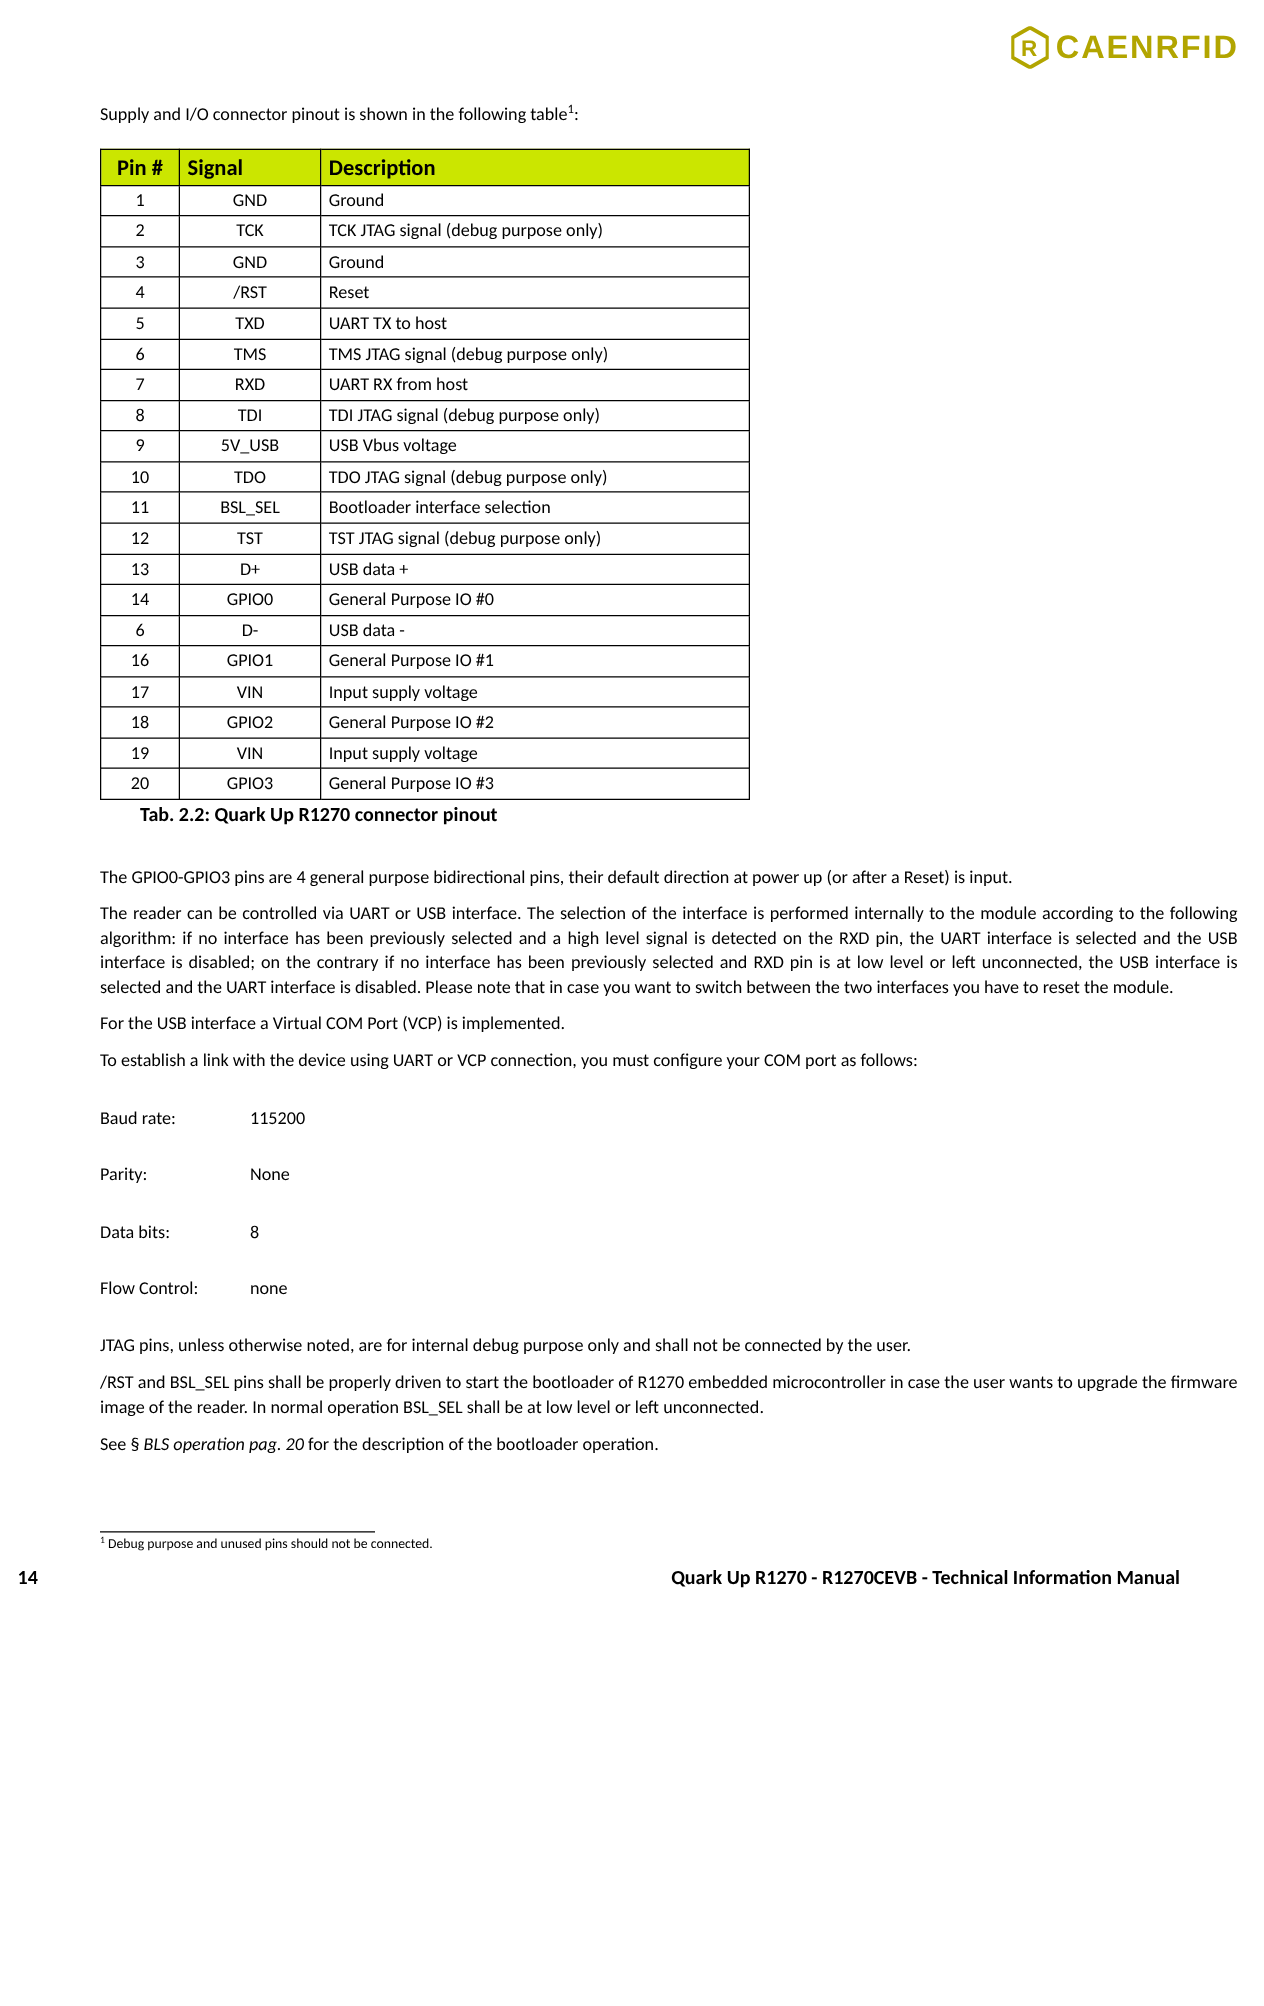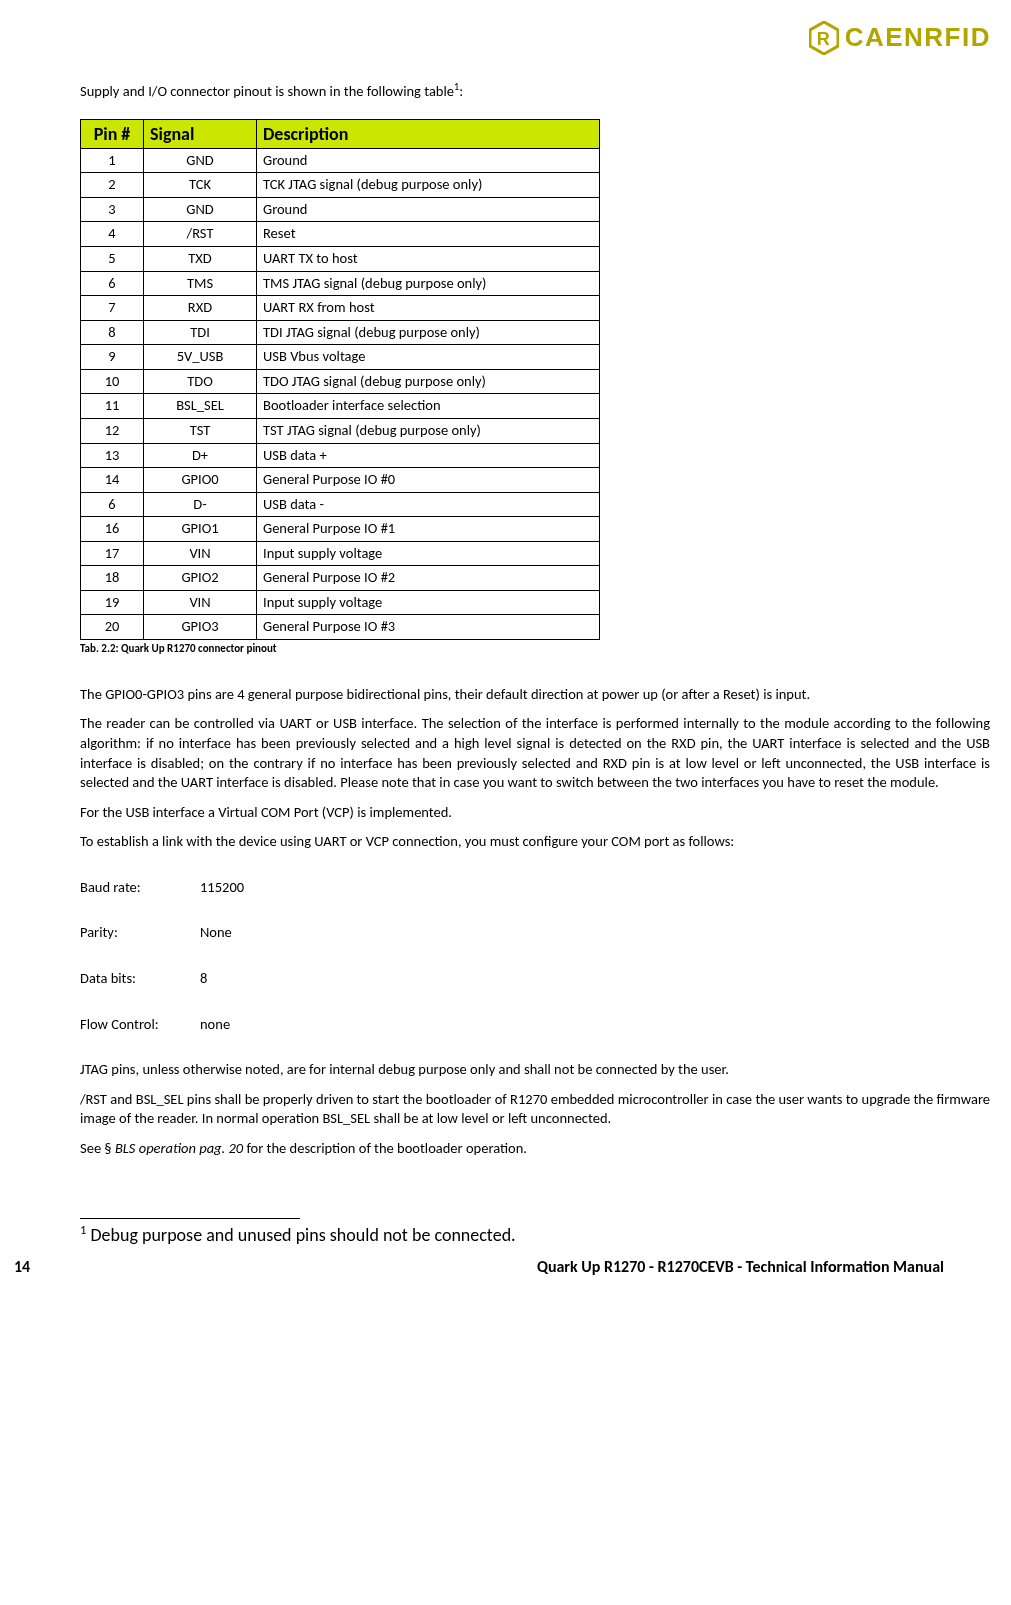"Tab. 2.2: Quark Up R1270" .caption { font-size: 11px -> 16px; margin-left: none -> 32px }
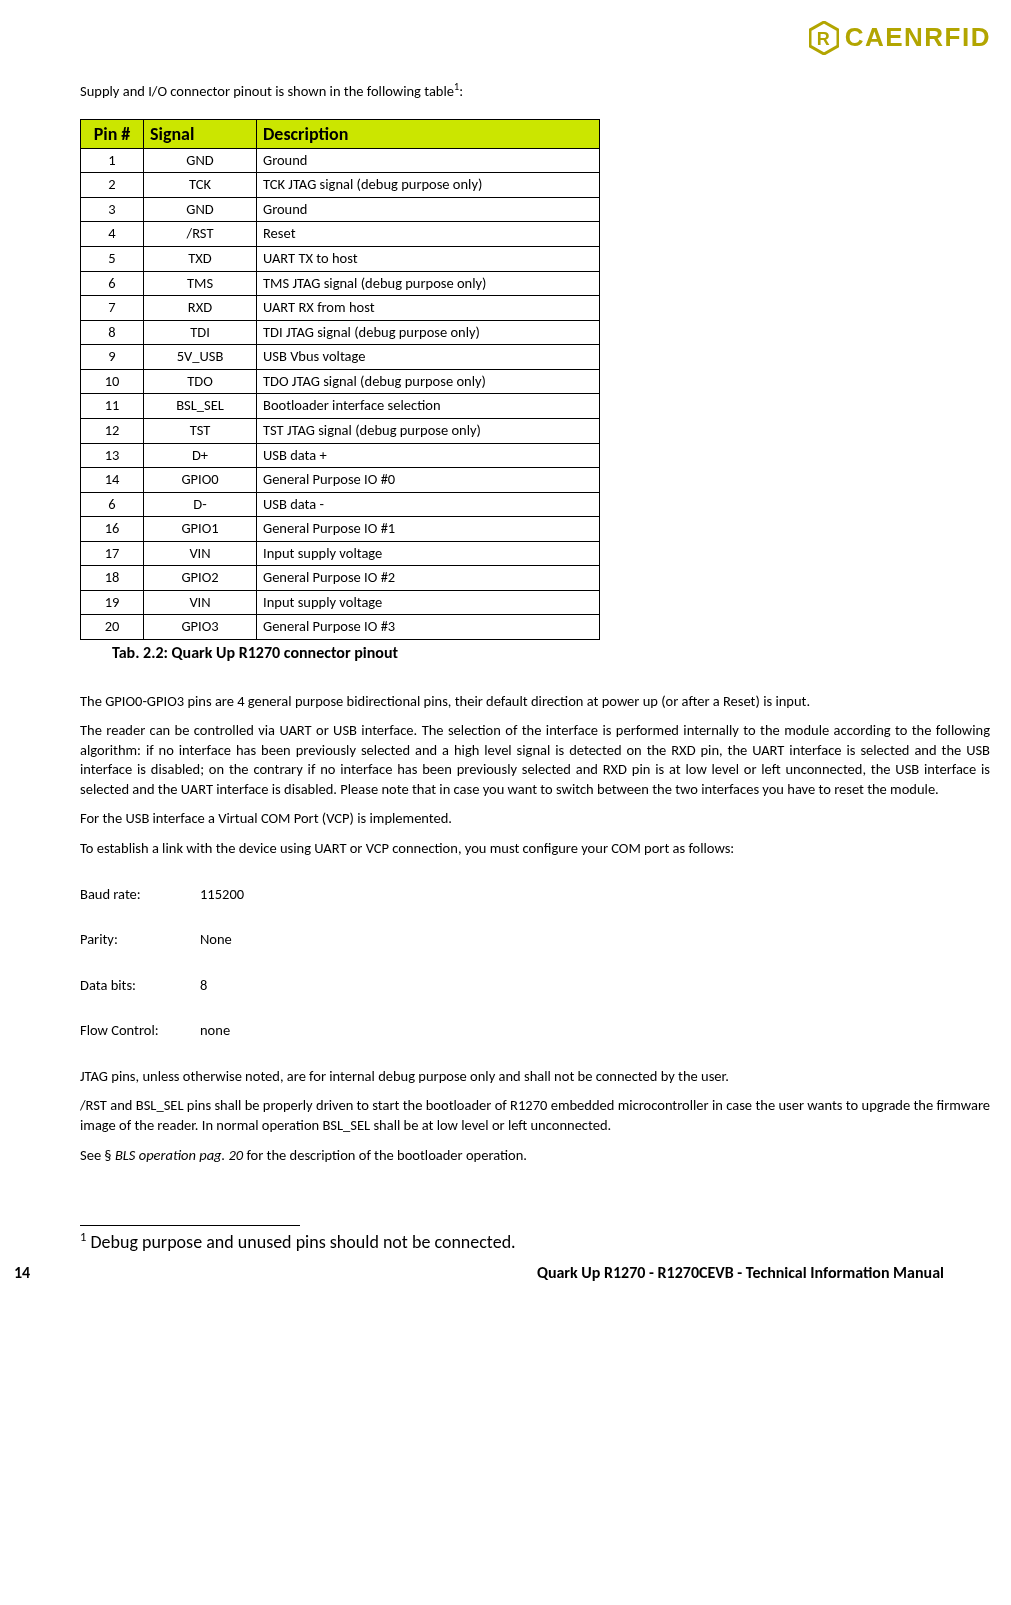"1 Debug purpose and unused" .footnote { font-size: 18px -> 11px }
